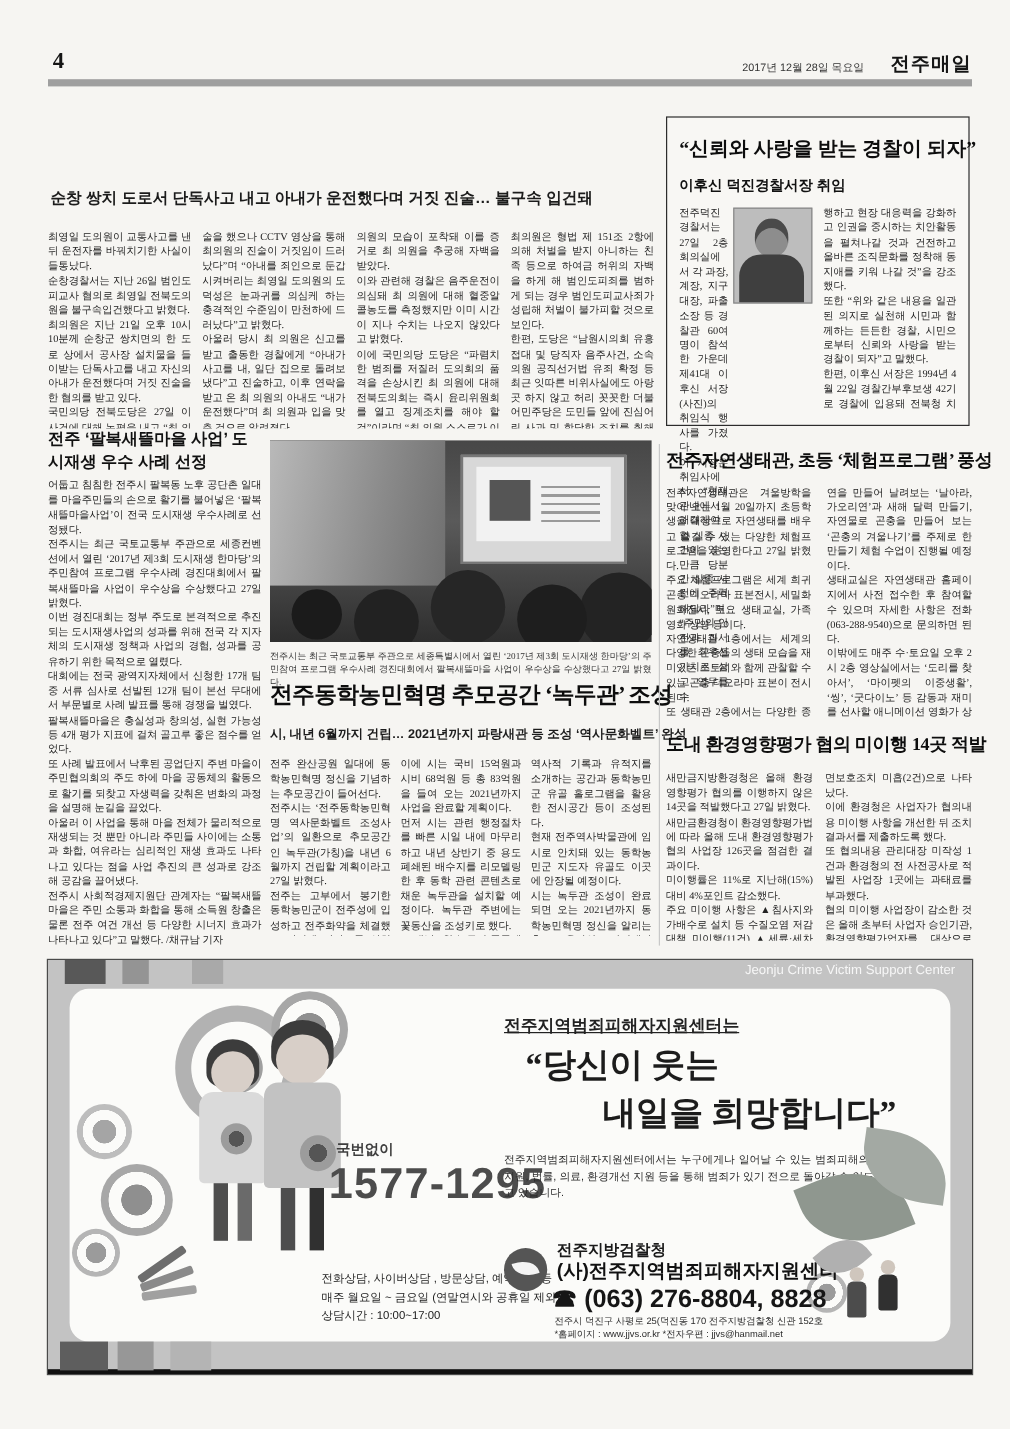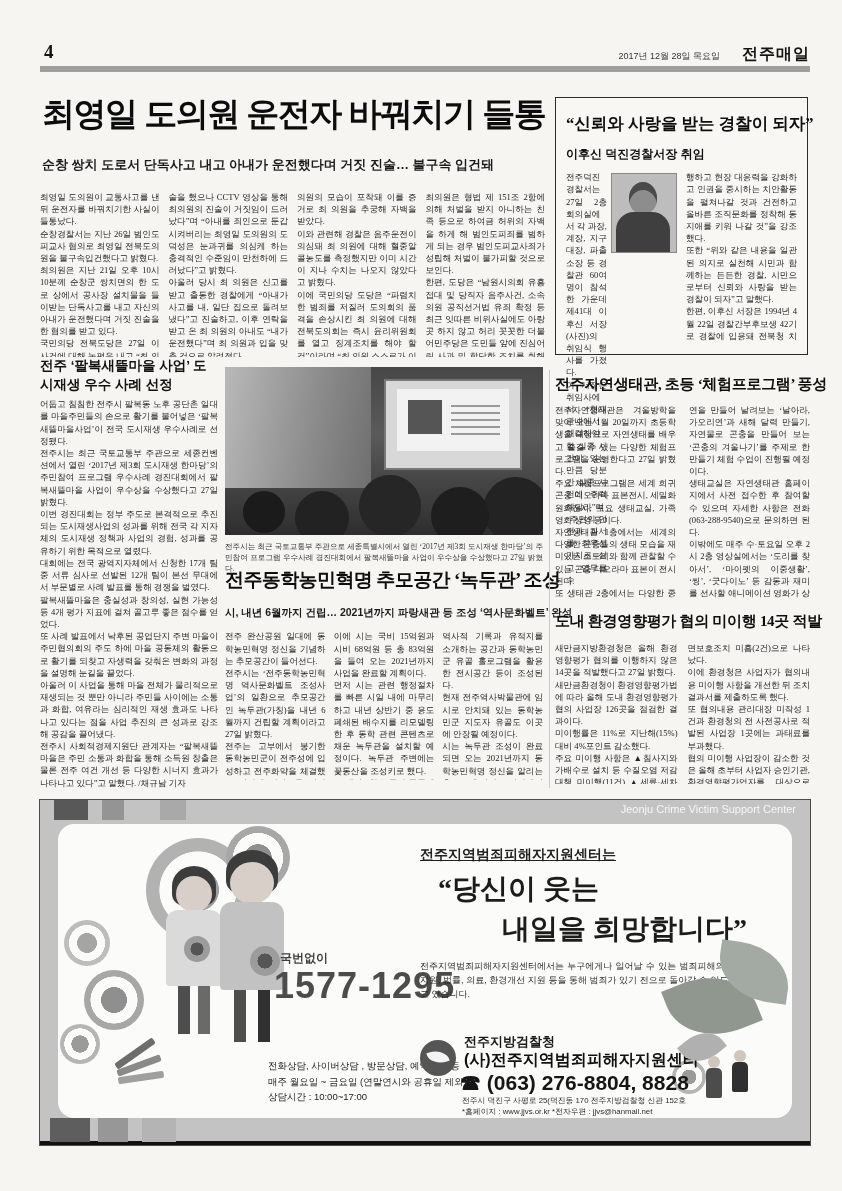"최영일 도의원 운전자 바꿔치기 들통" div.abs { html: <div>최영일 도의원 운전자 바꿔치기 들통</div> -> none }
